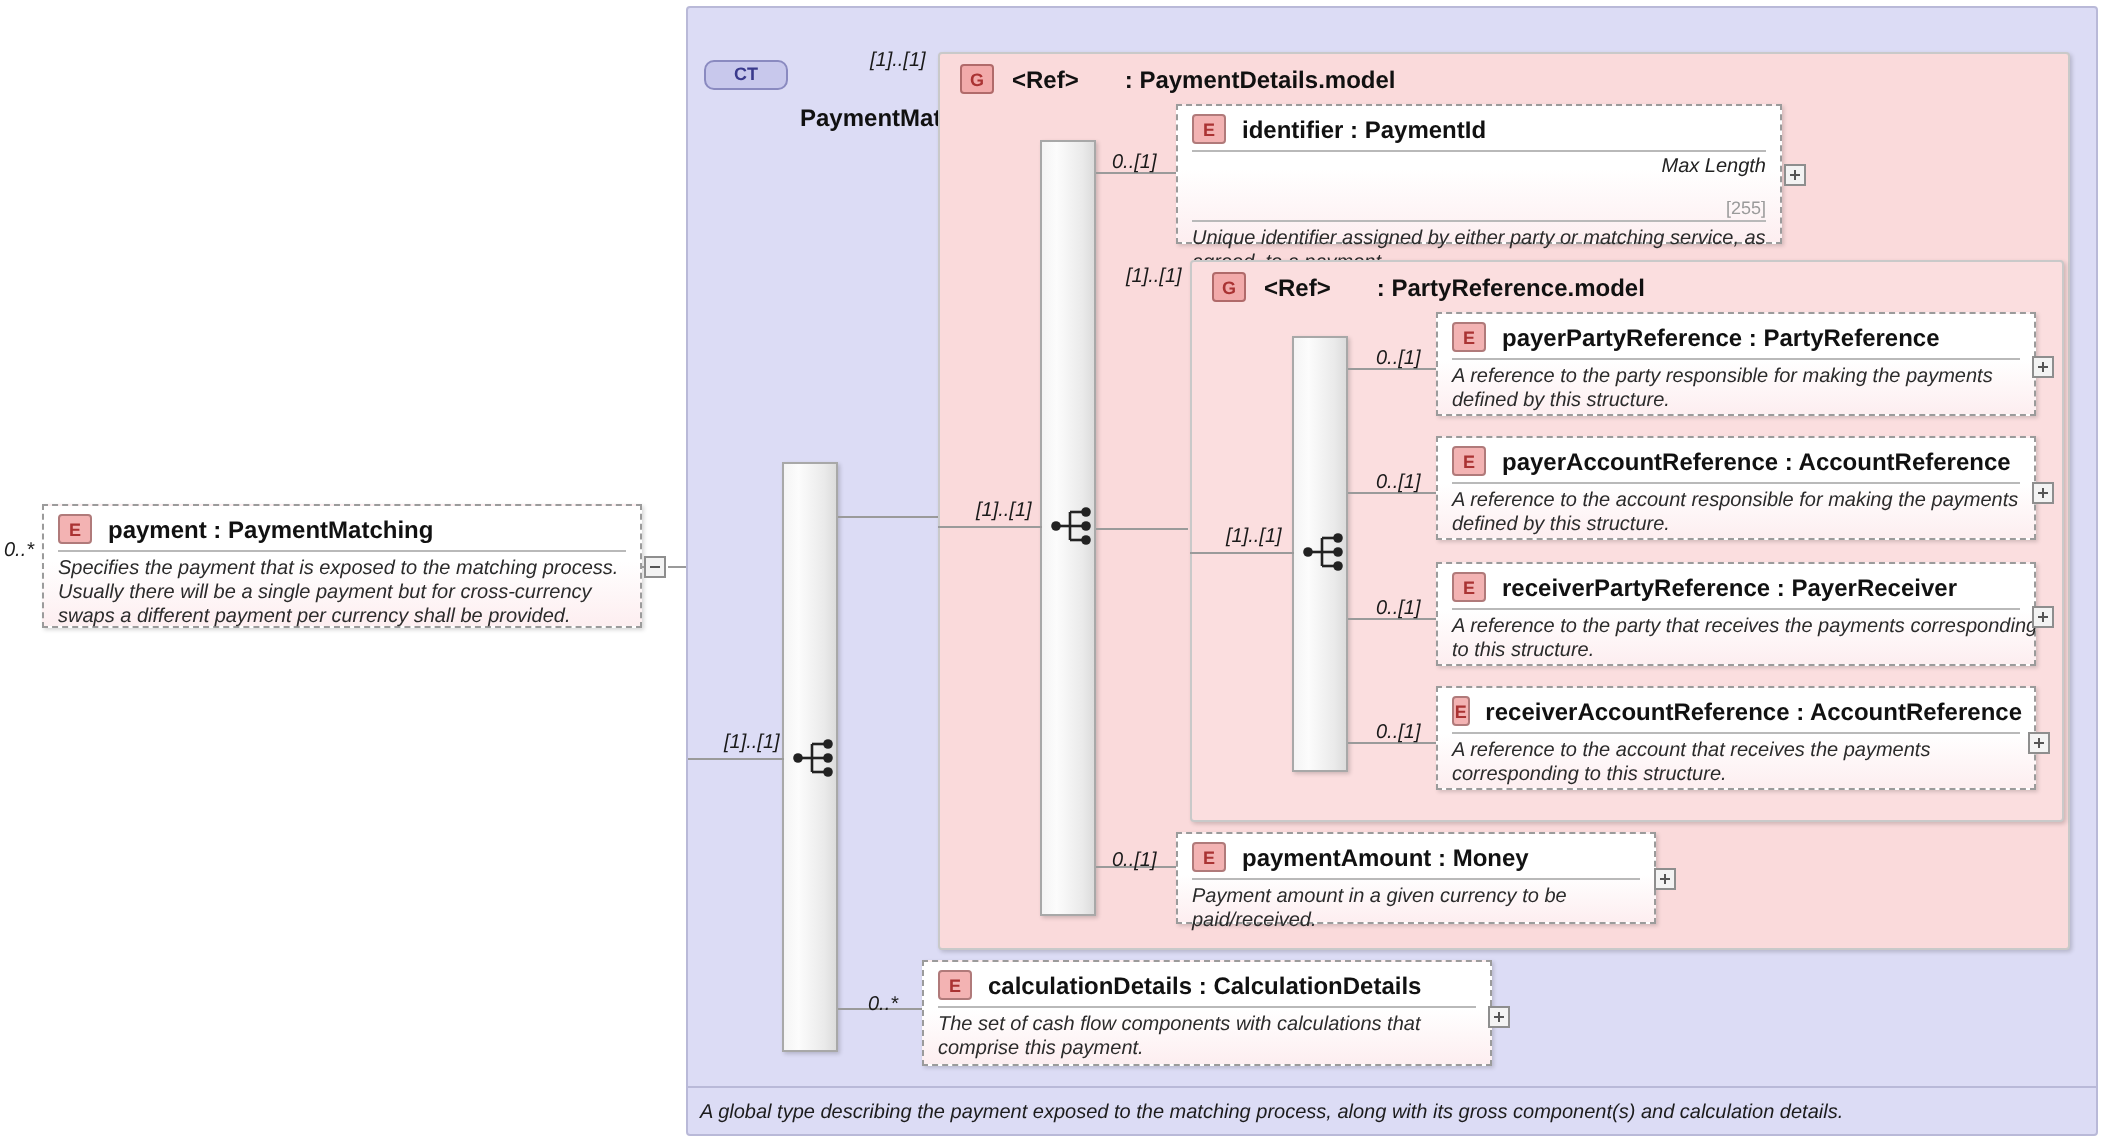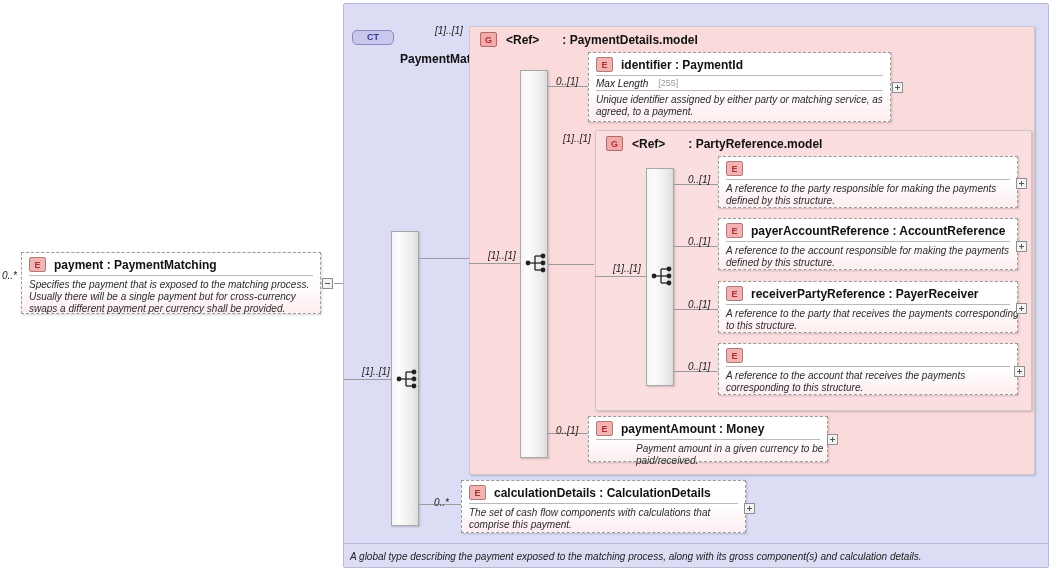"Max Length" .el-facet { align-items: flex-start -> flex-end; flex-direction: none -> column }
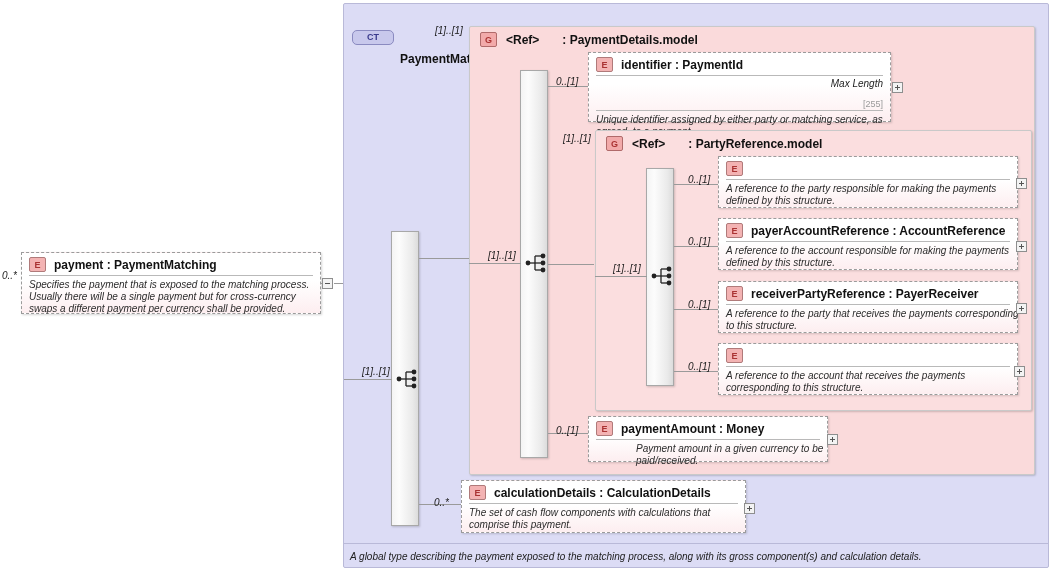"payerPartyReference : PartyReference" span.el-name { html: none -> <span>payerPartyReference : PartyReference</span> }
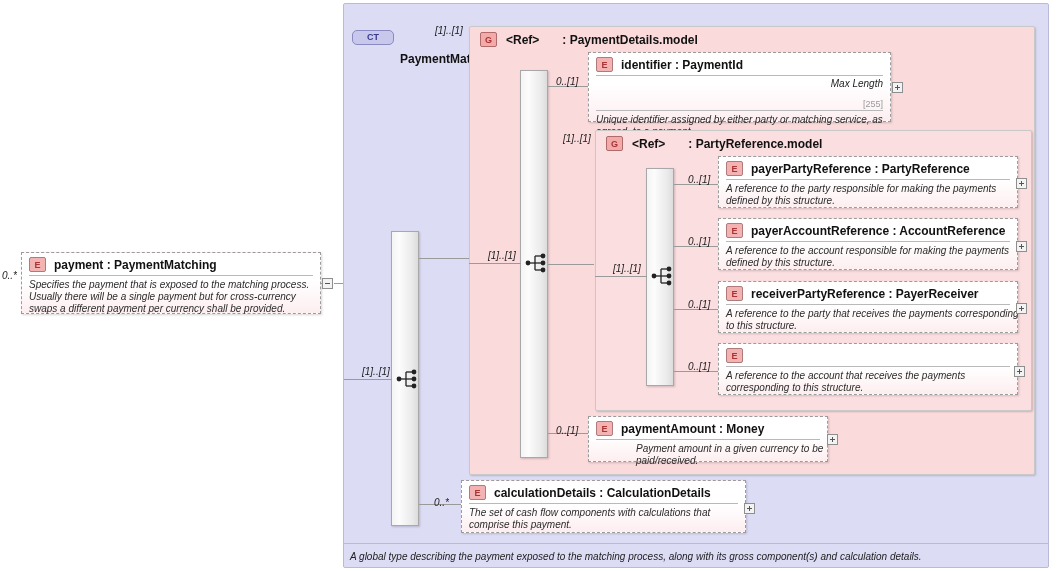"receiverAccountReference :" span.el-name { html: none -> <span>receiverAccountReference : AccountReference</span> }
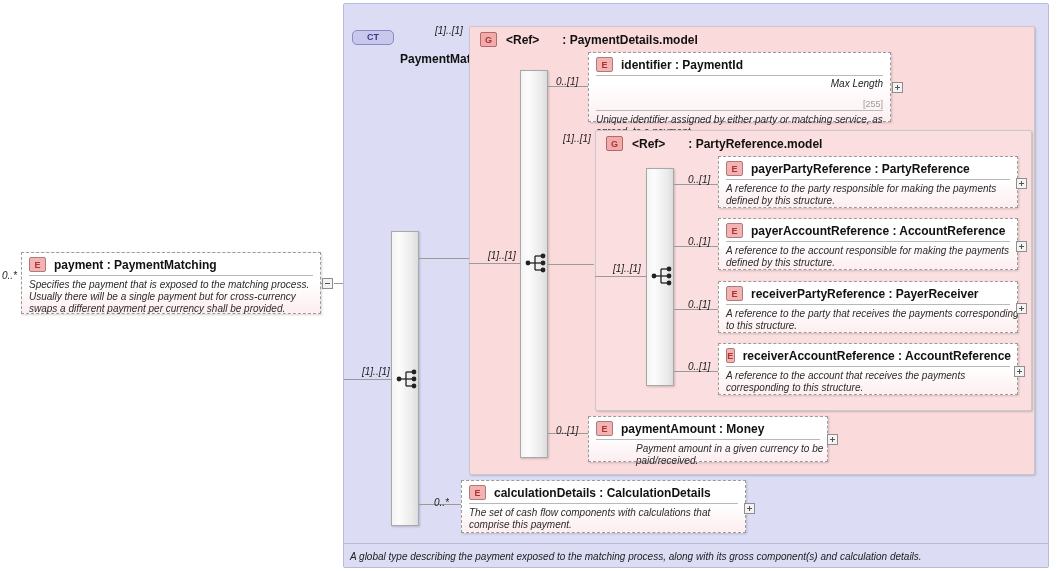"Payment amount in a given" div.el-doc { margin-left: 40px -> none }
